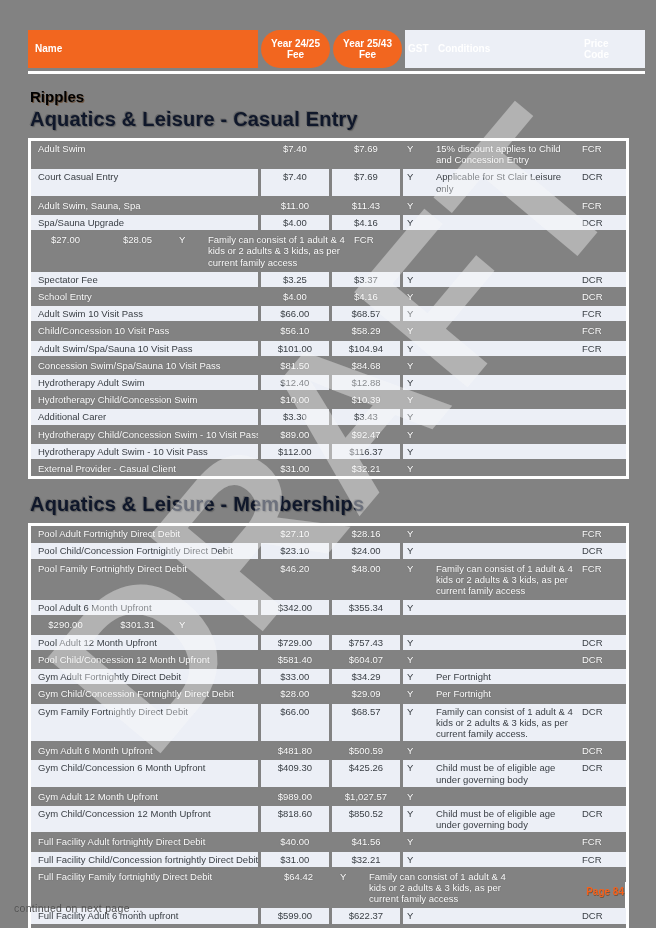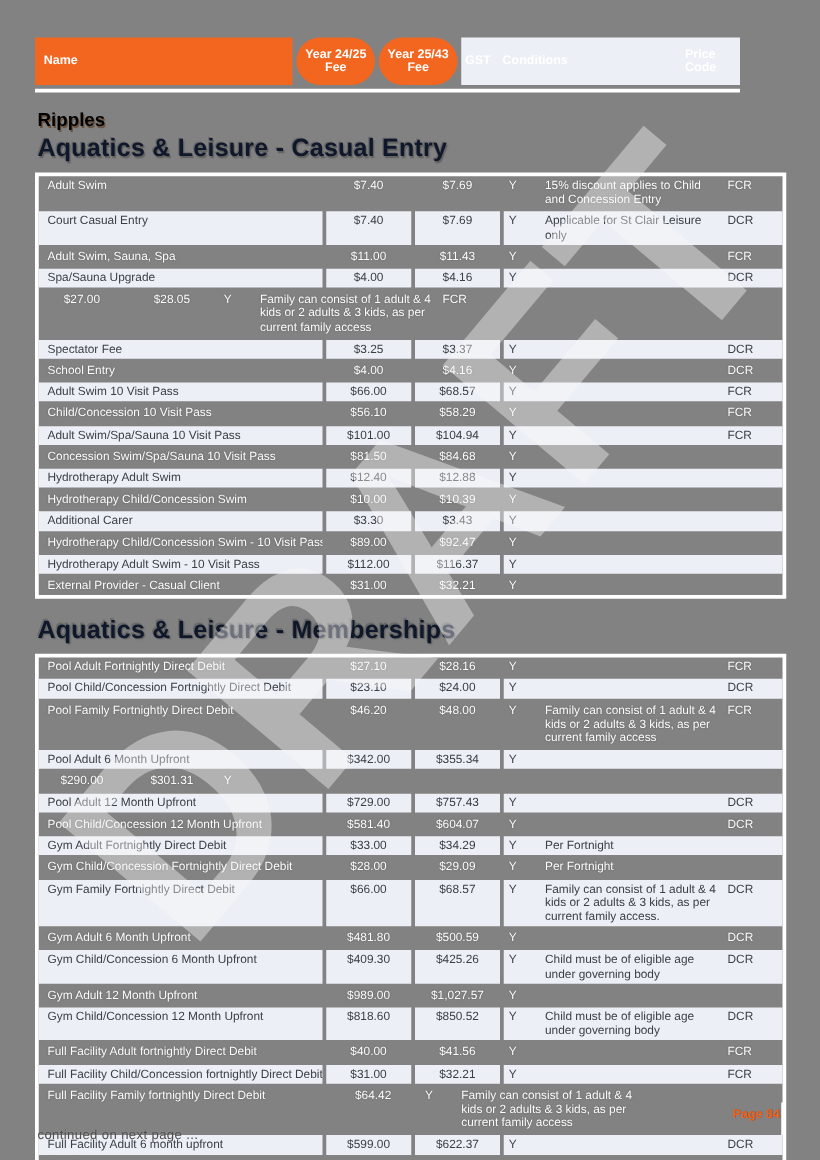"Name" .fee-header { width: 564px -> 617px }
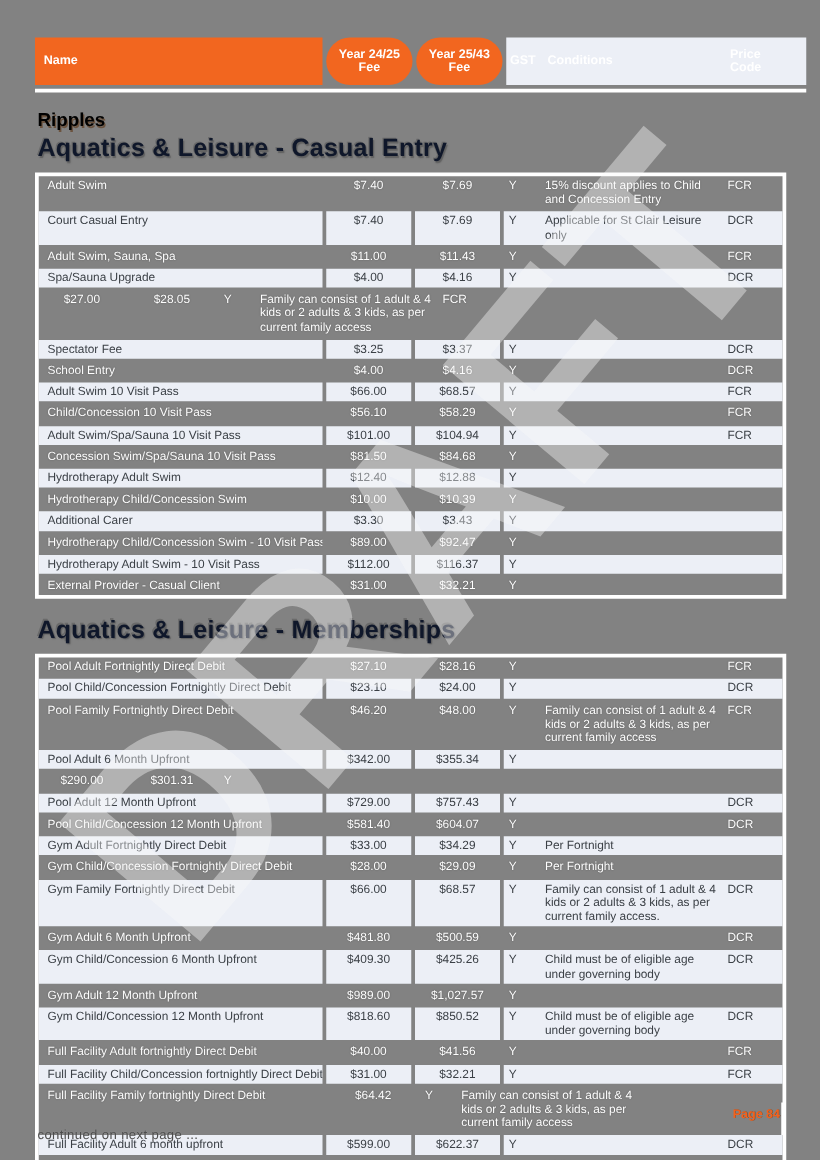"continued on next page ..." .continued { left: 30px -> 14px }
